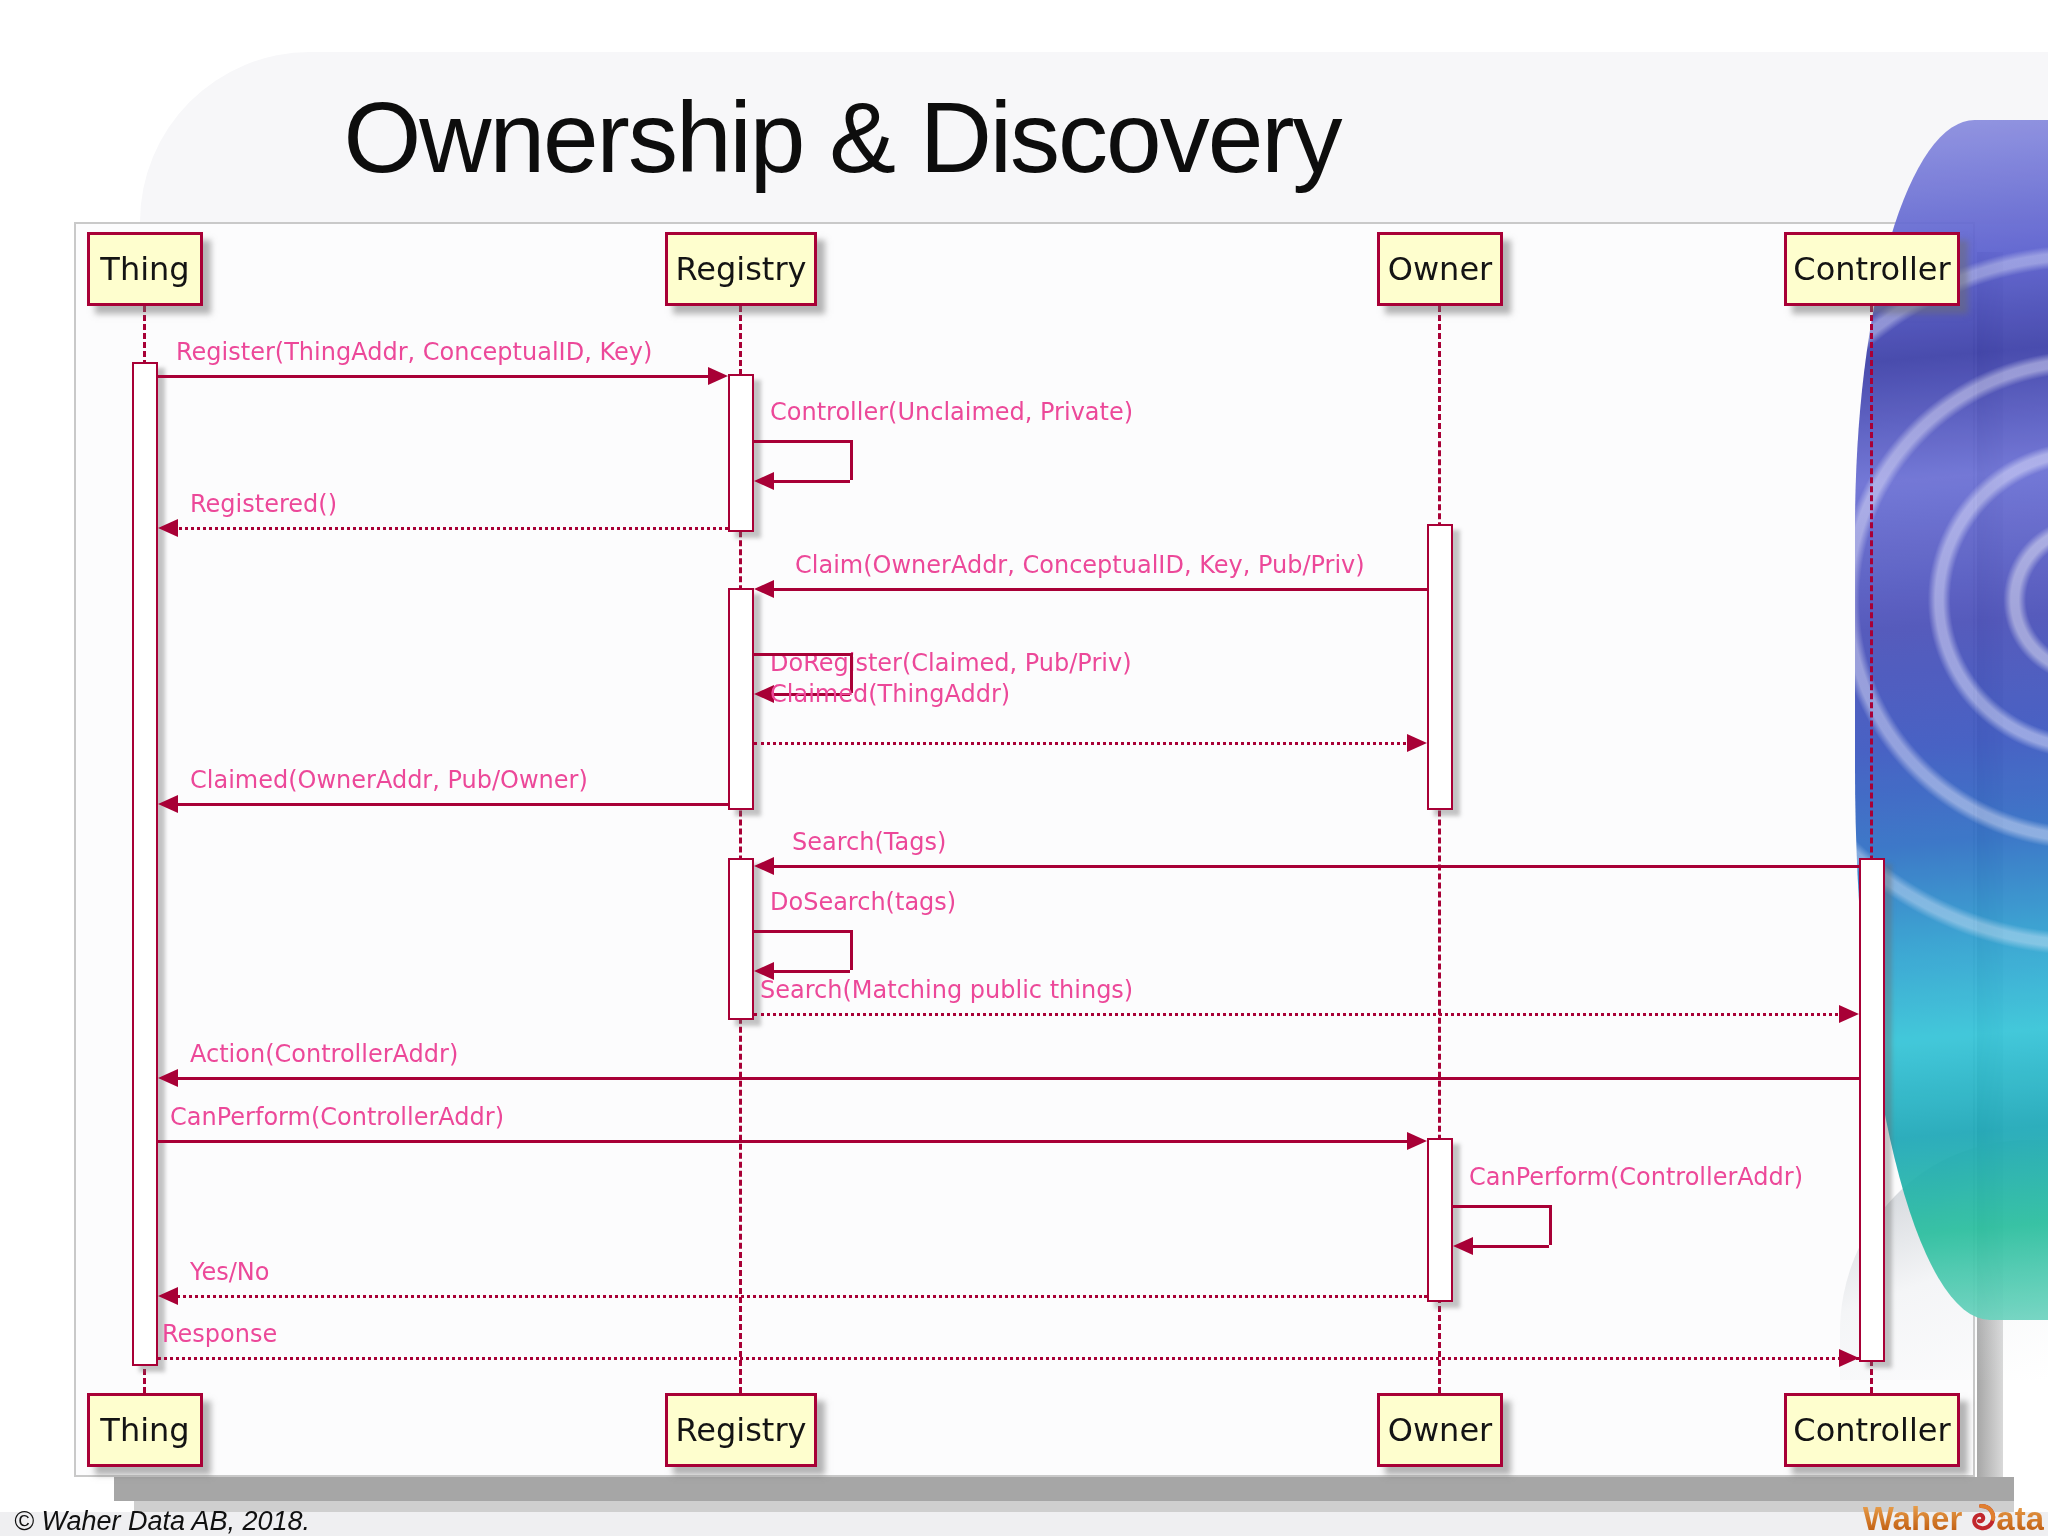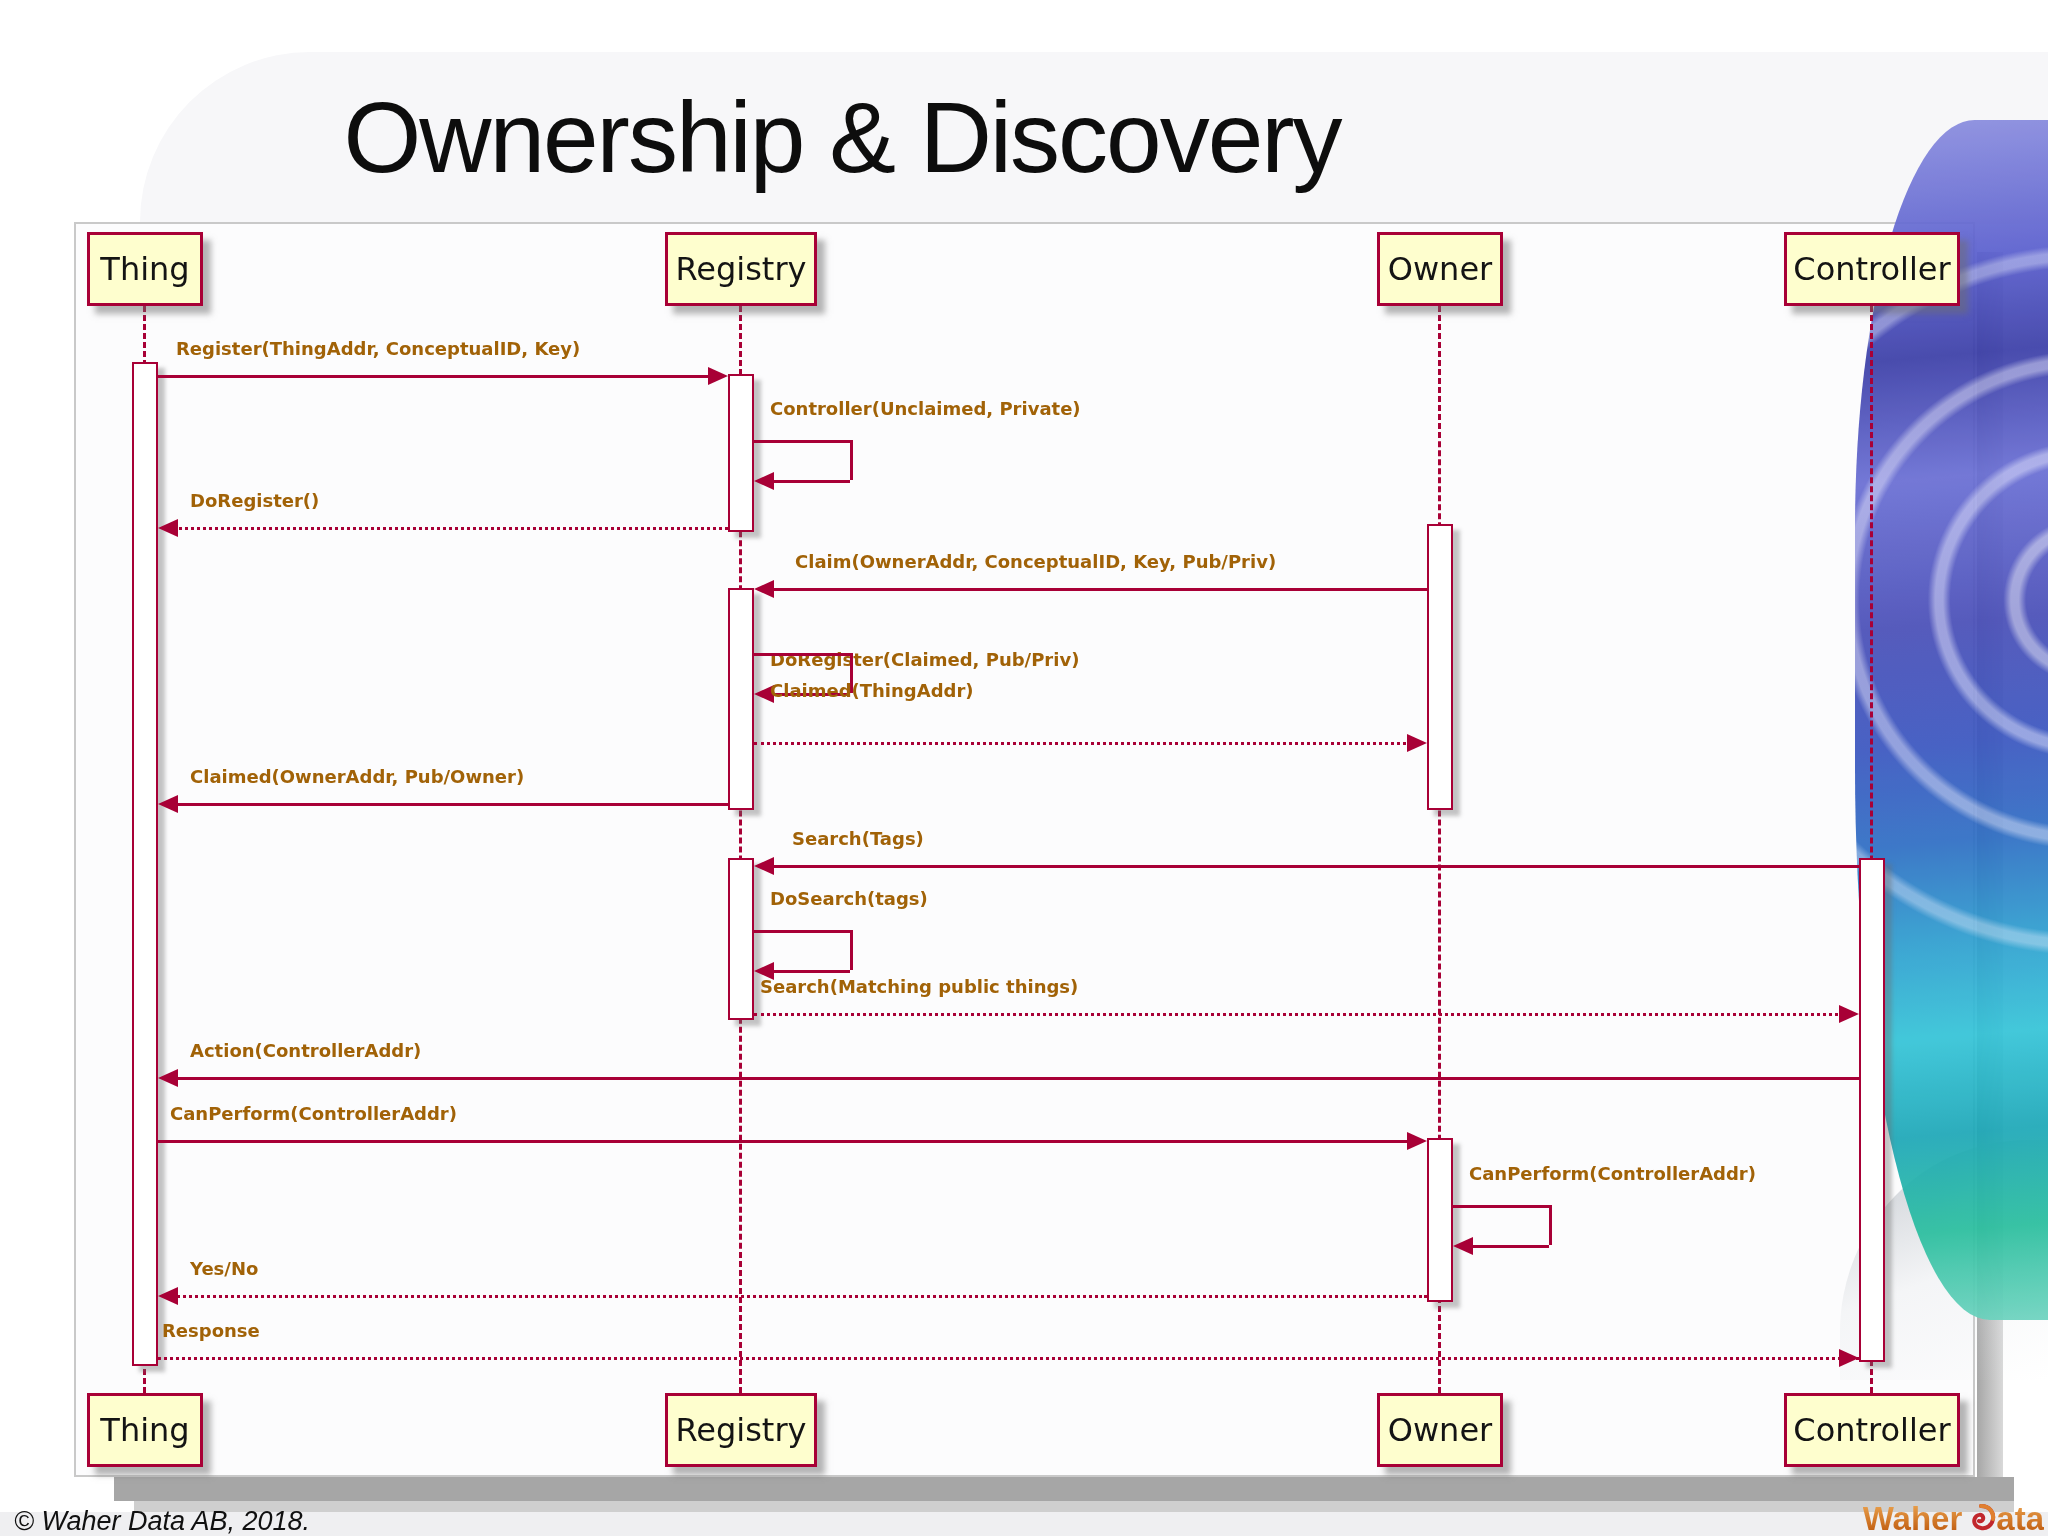"Register(ThingAddr, ConceptualID, Key)" .msg-label { color: #a16207 -> #ec4899; font-size: 18px -> 24px; font-weight: bold -> none }
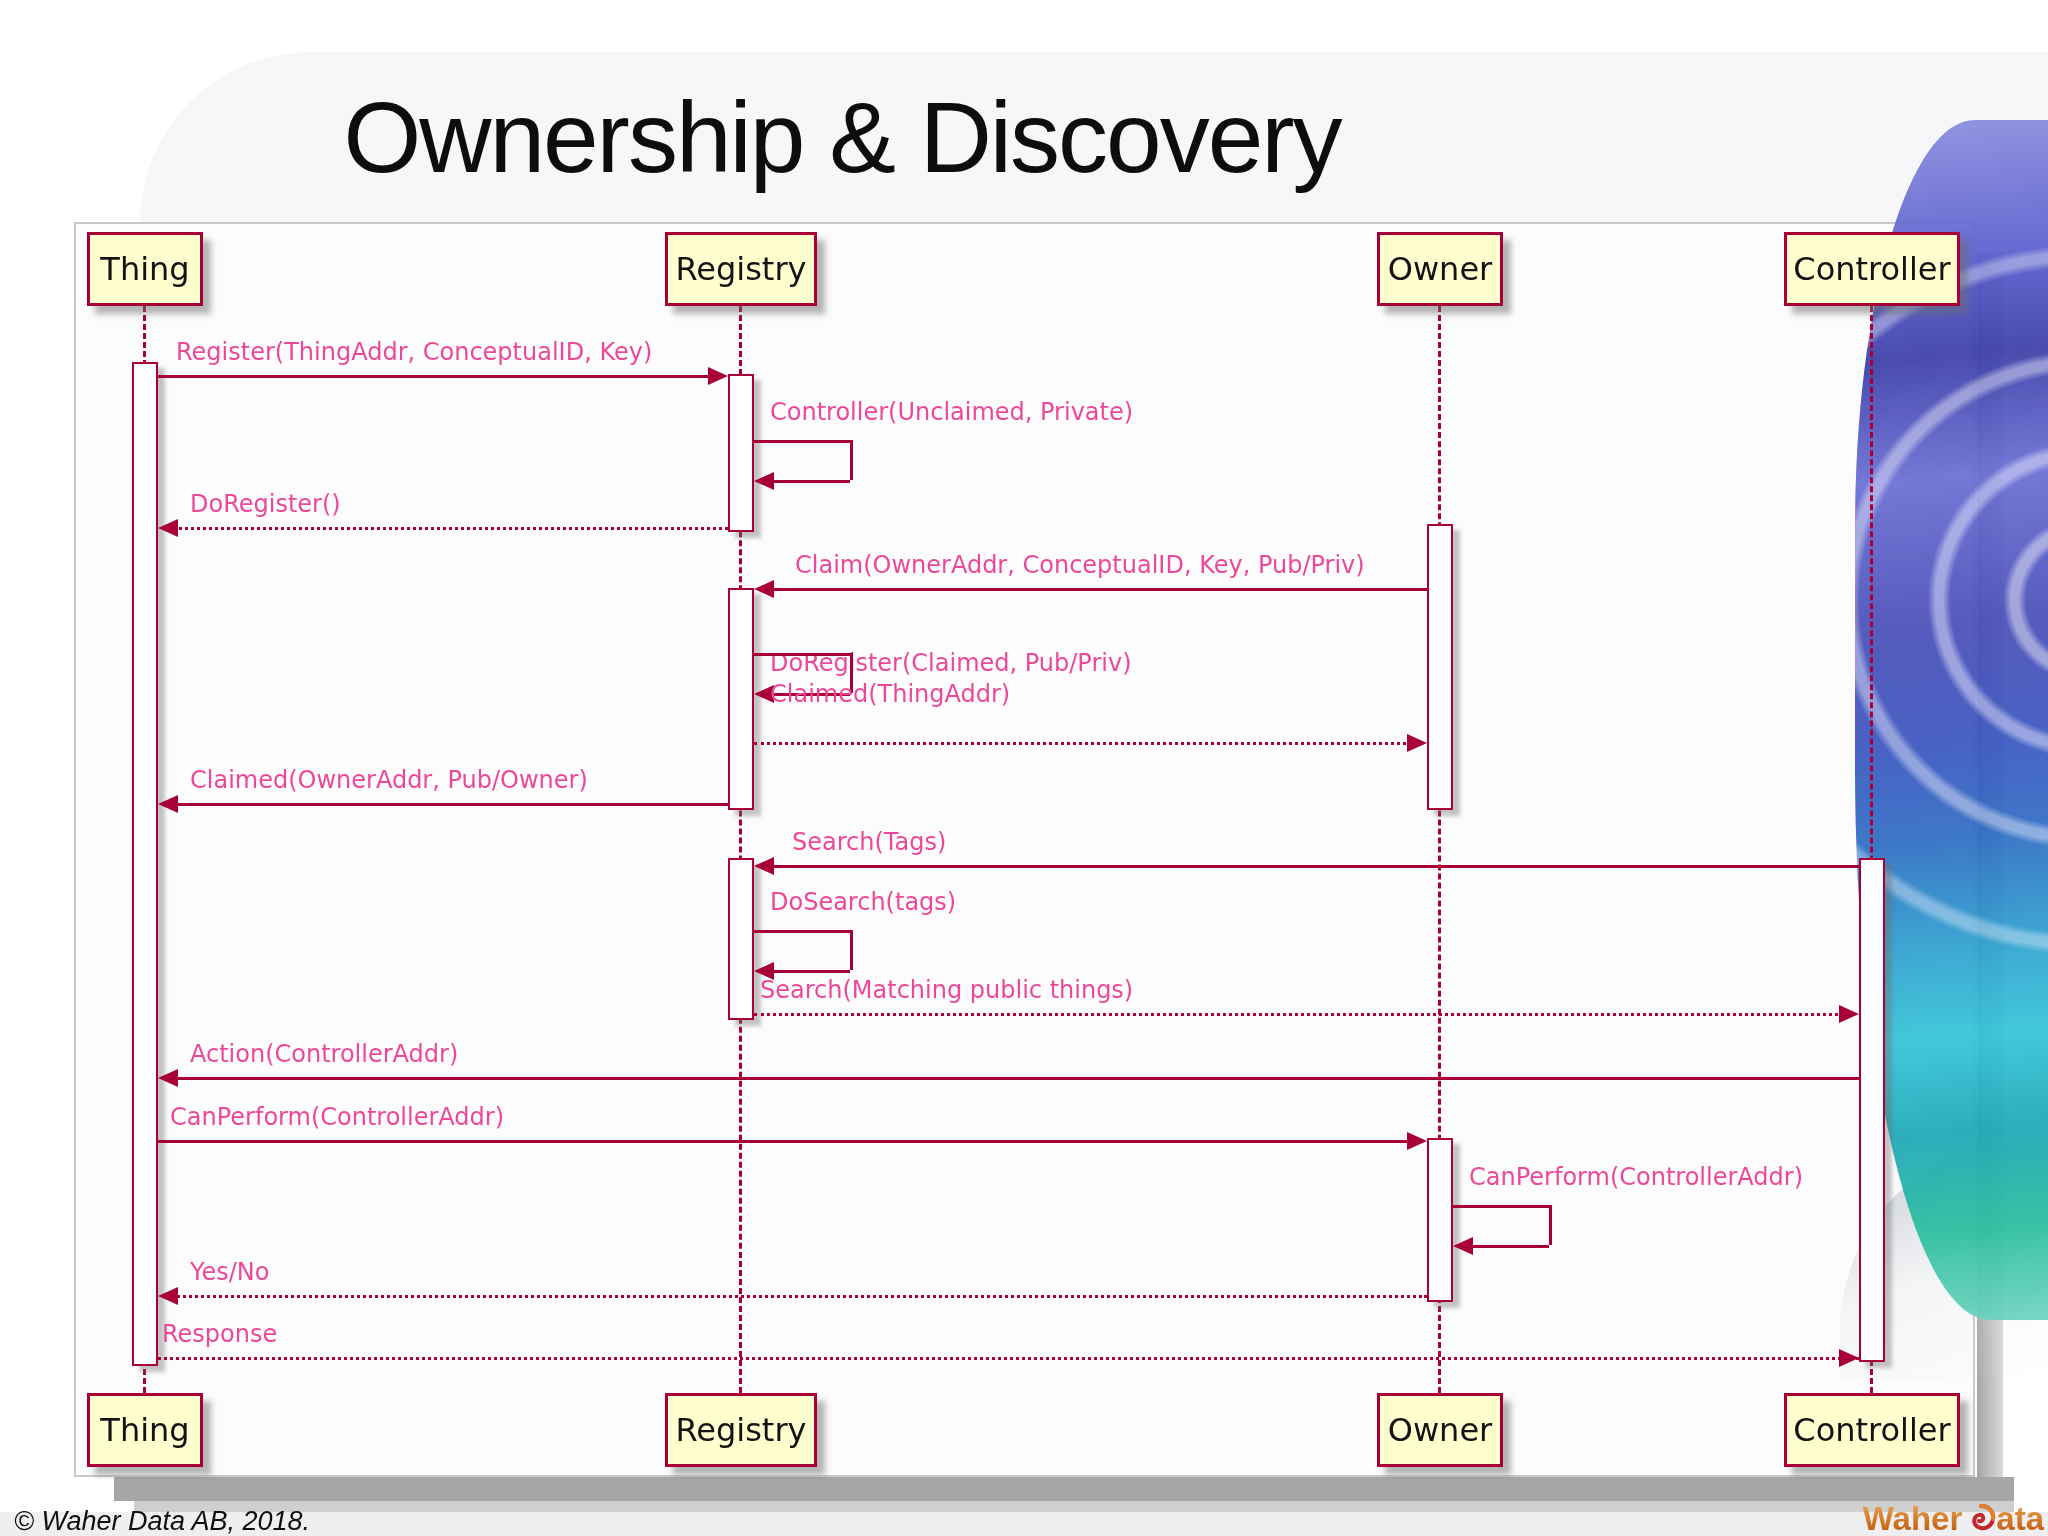"DoRegister()" div.msg-label { text: DoRegister -> Registered }
